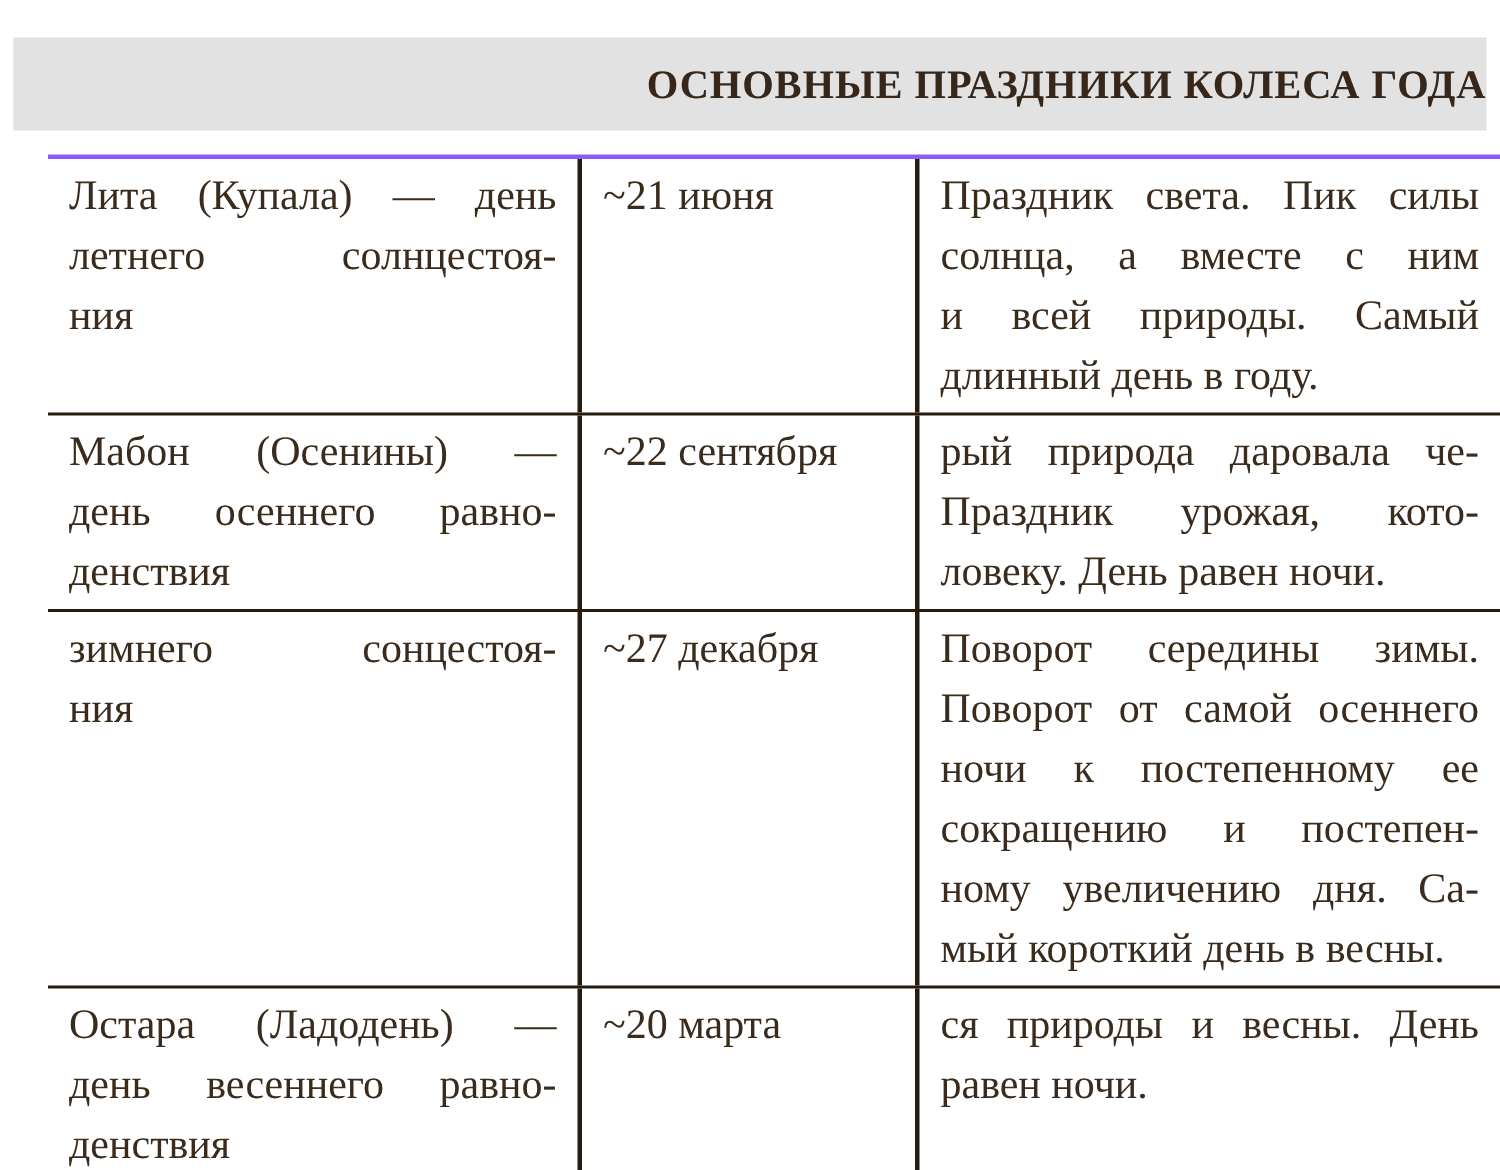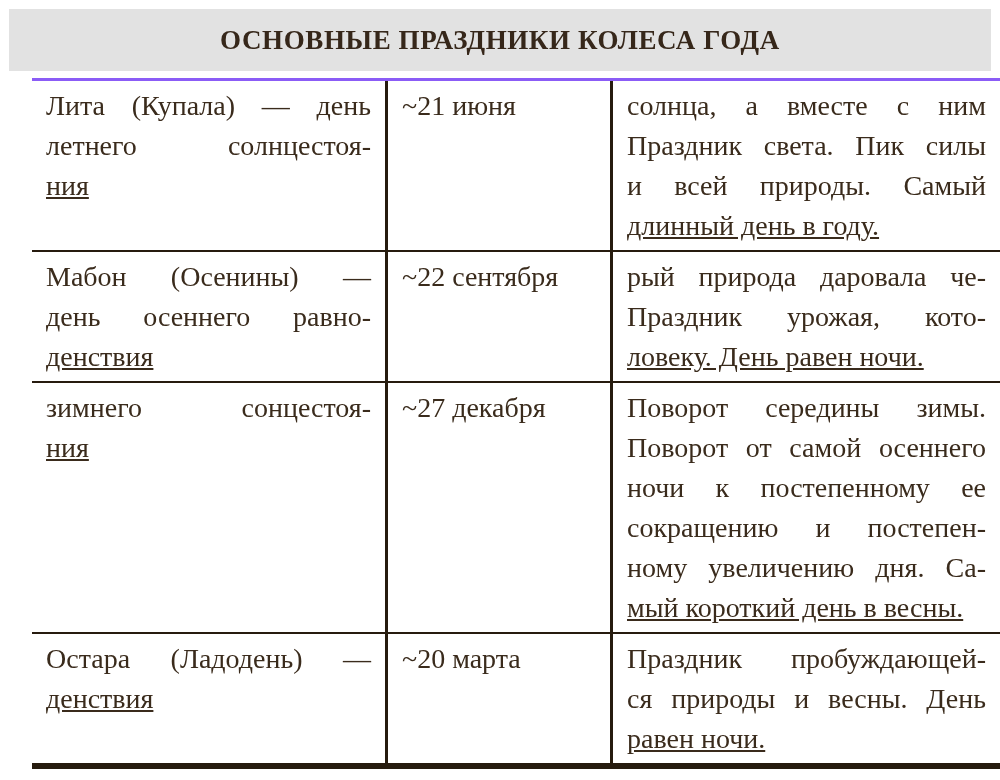"ОСНОВНЫЕ ПРАЗДНИКИ КОЛЕСА ГОДА" .title-band { justify-content: center -> flex-end; margin: 0 9px -> 16px 9px }
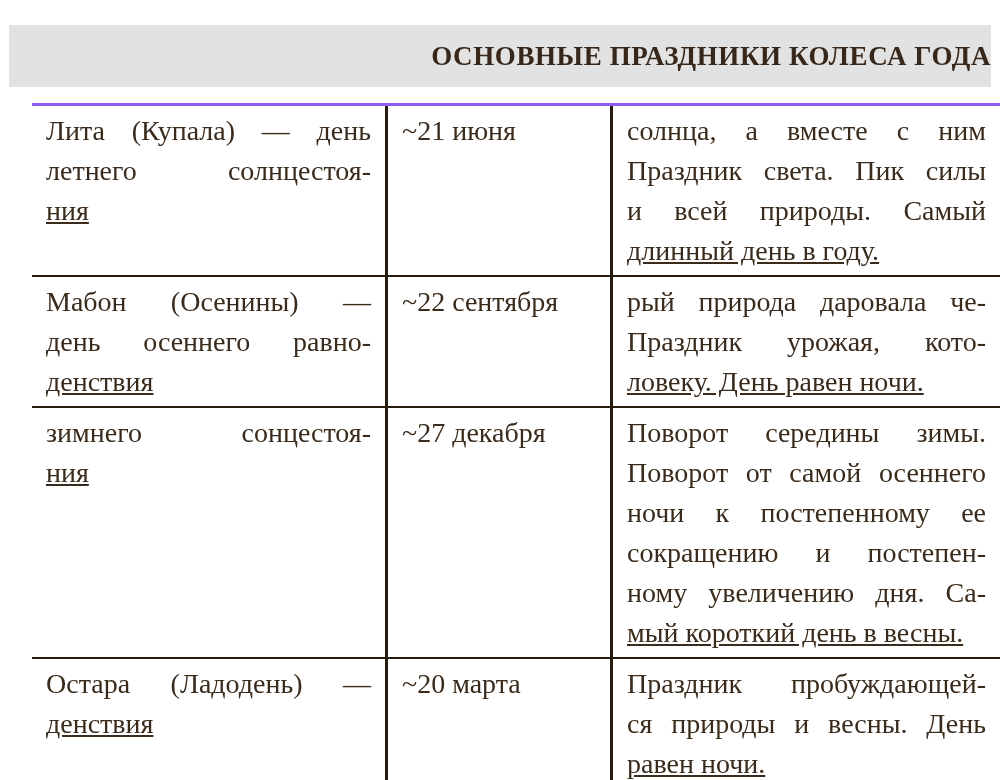"солнца, а вместе с ним" div.line { order: before "Праздник света. Пик силы" -> after "Праздник света. Пик силы" }
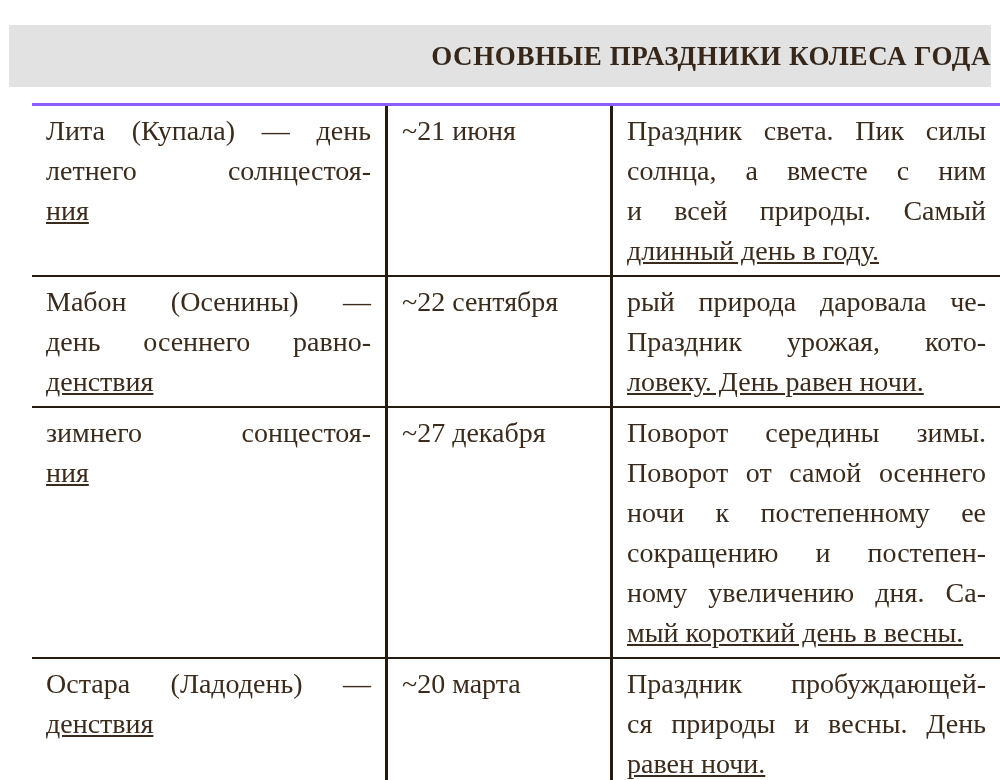"ния" .line.last { text-decoration: underline -> none }
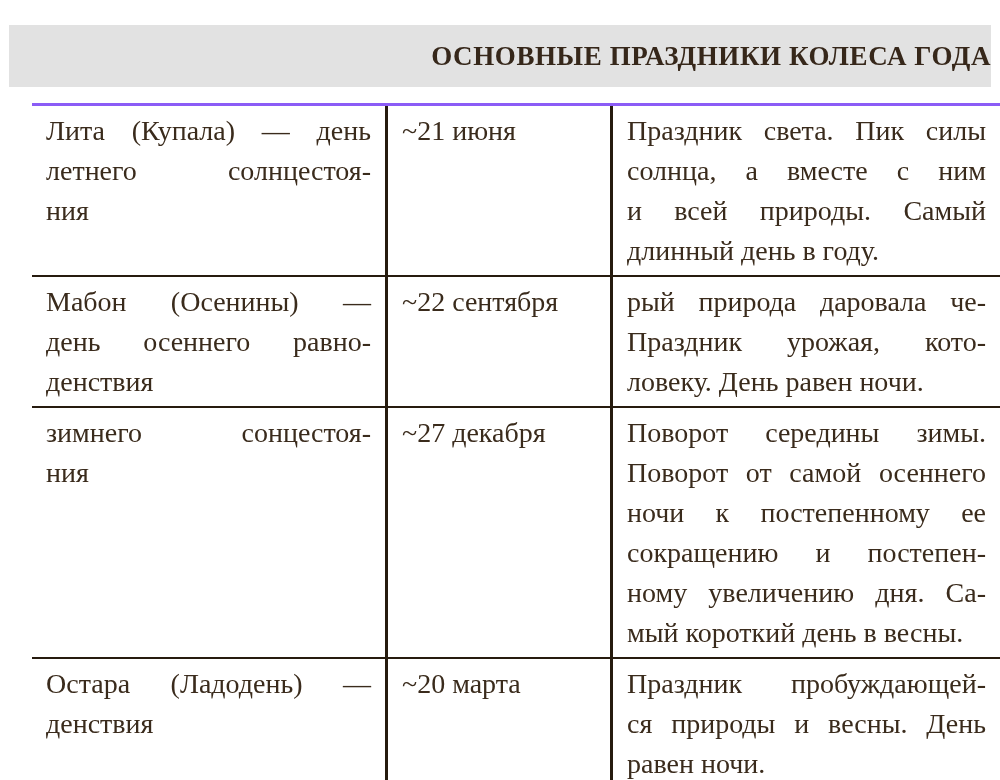"Праздник пробуждающей-" div.line { html: <div>Праздник пробуждающей-</div> -> none }
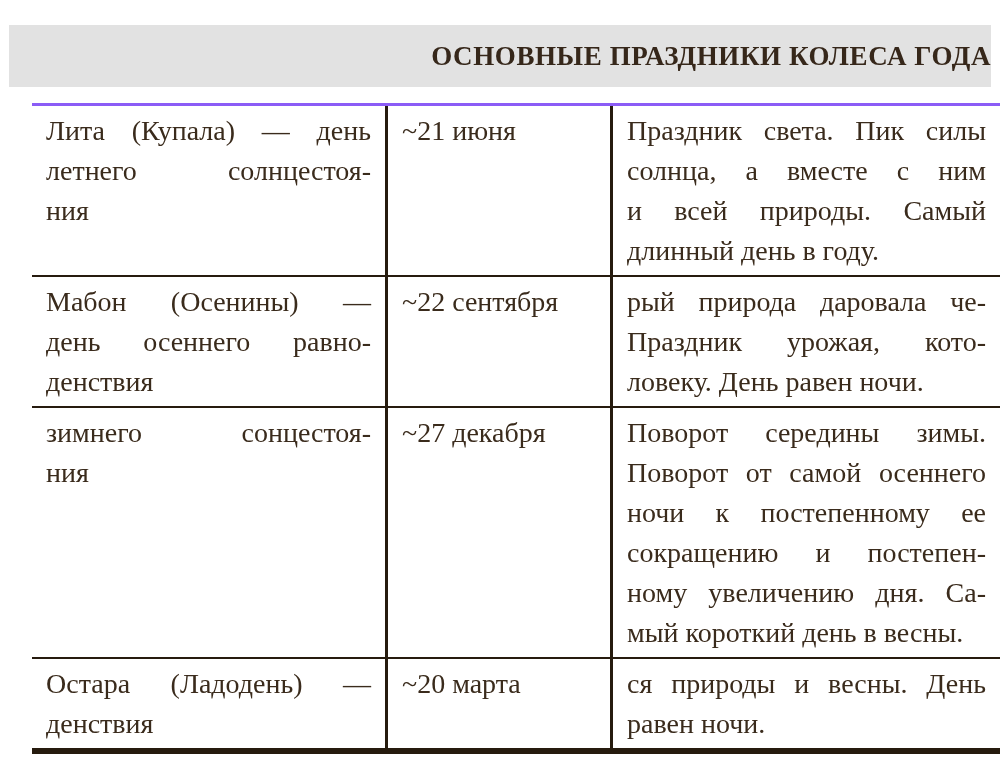"день весеннего равно-" div.line { html: none -> <div>день весеннего равно-</div> }
